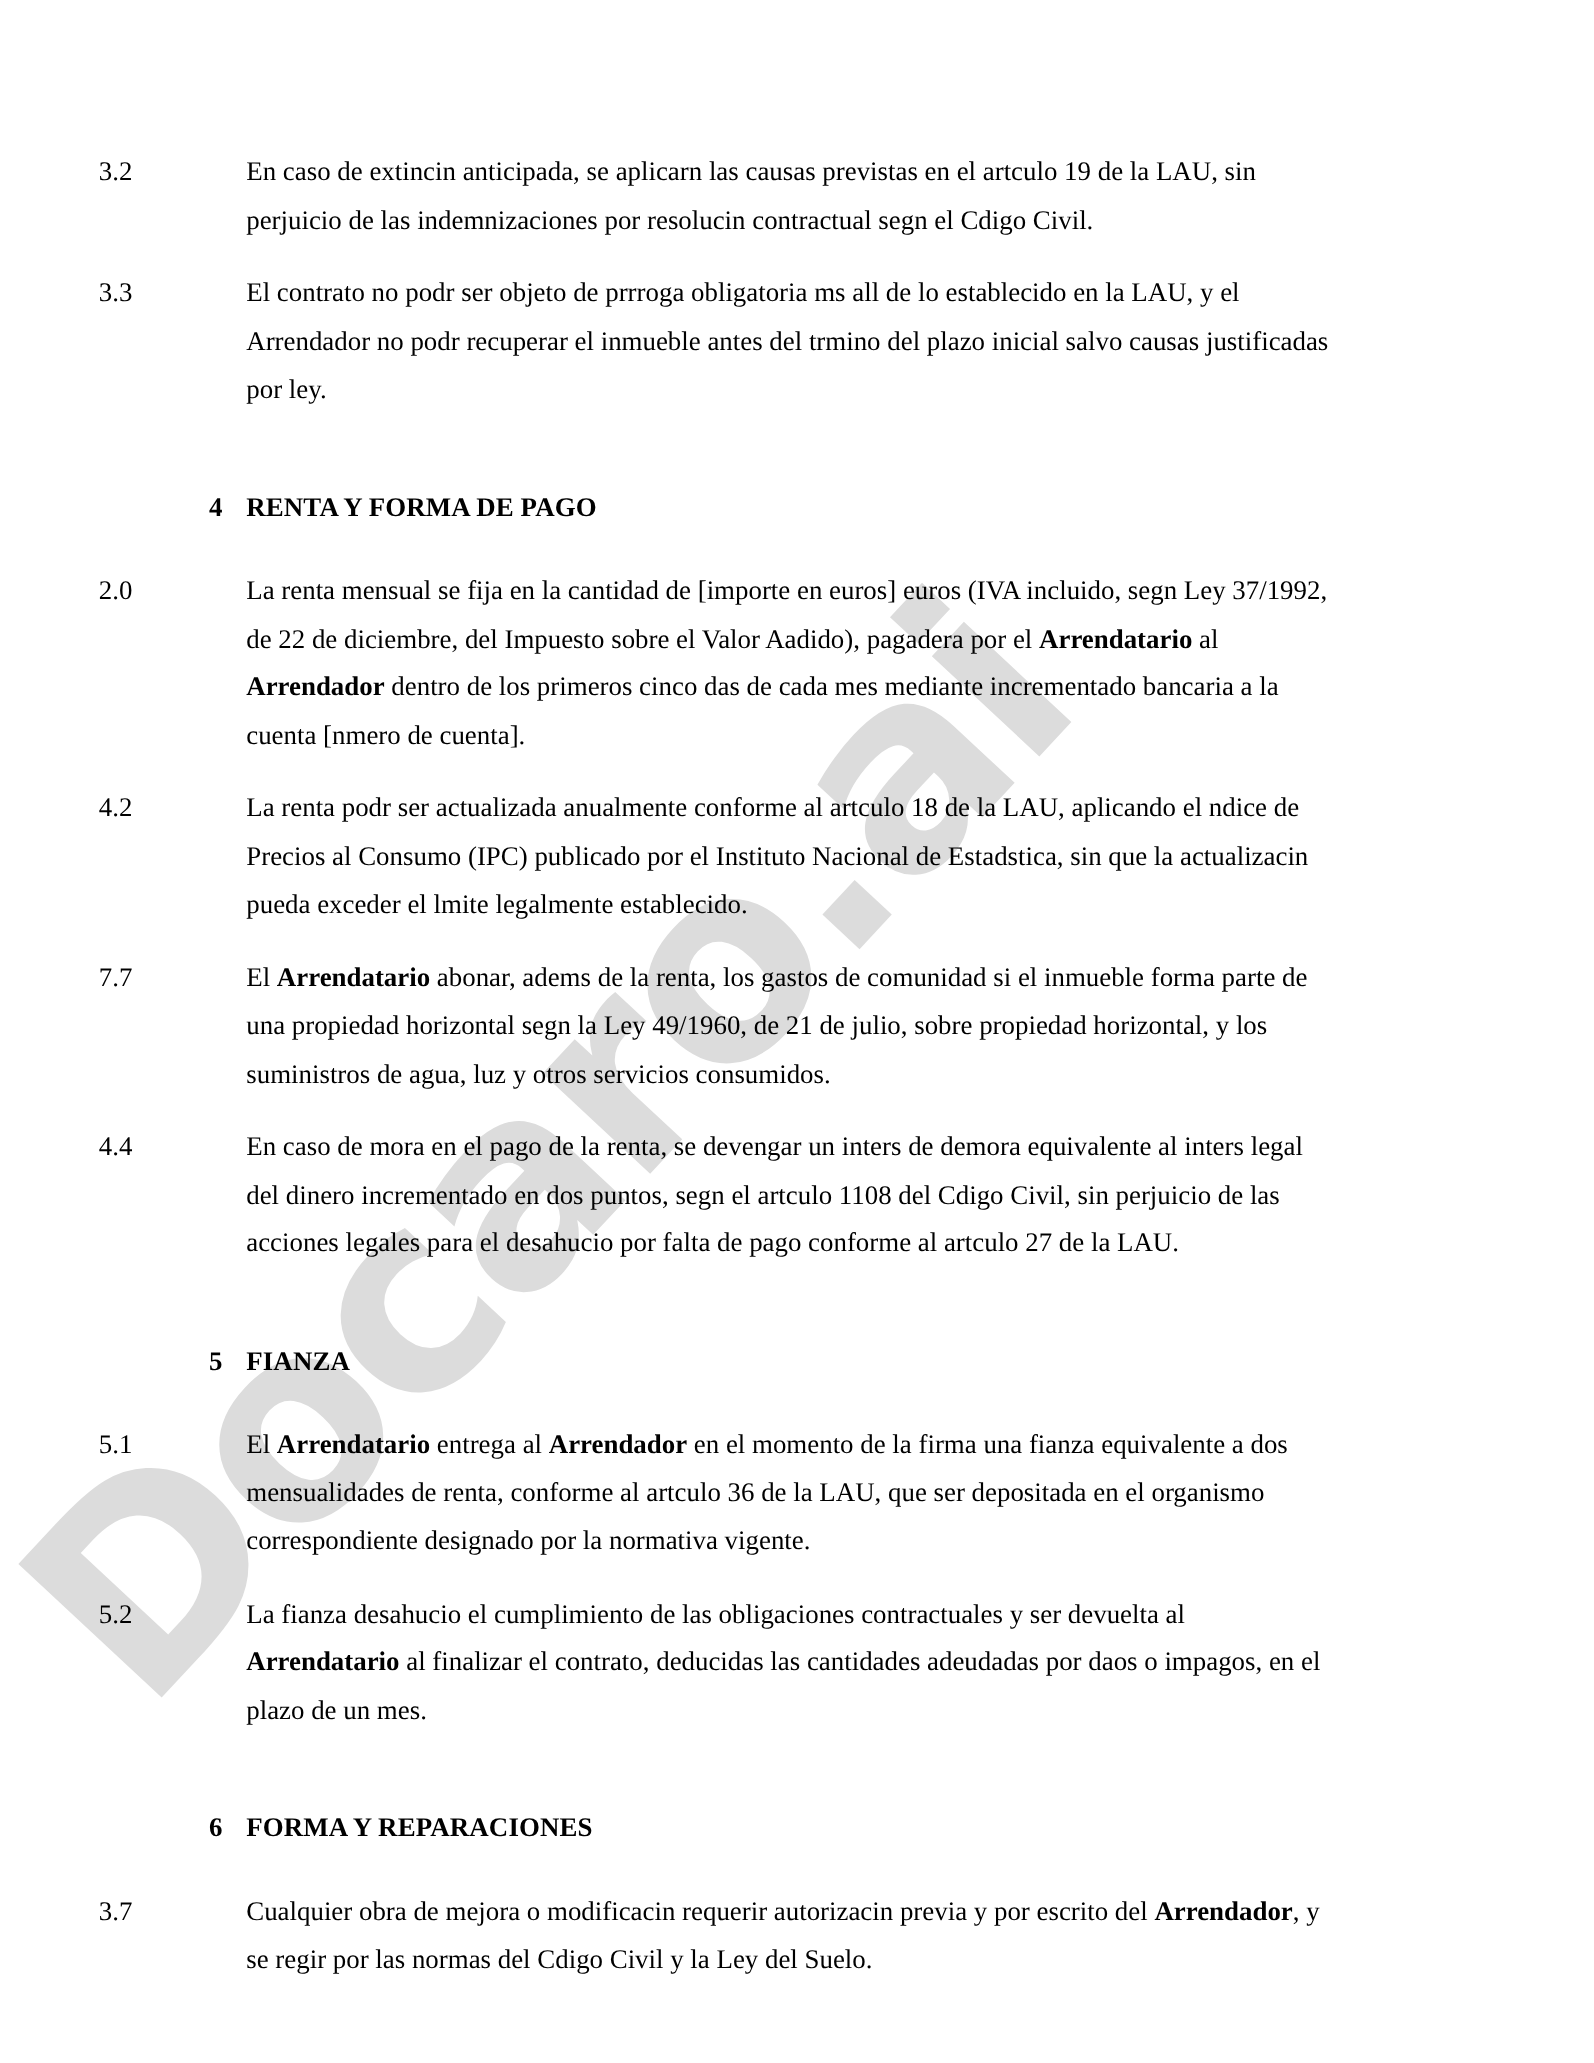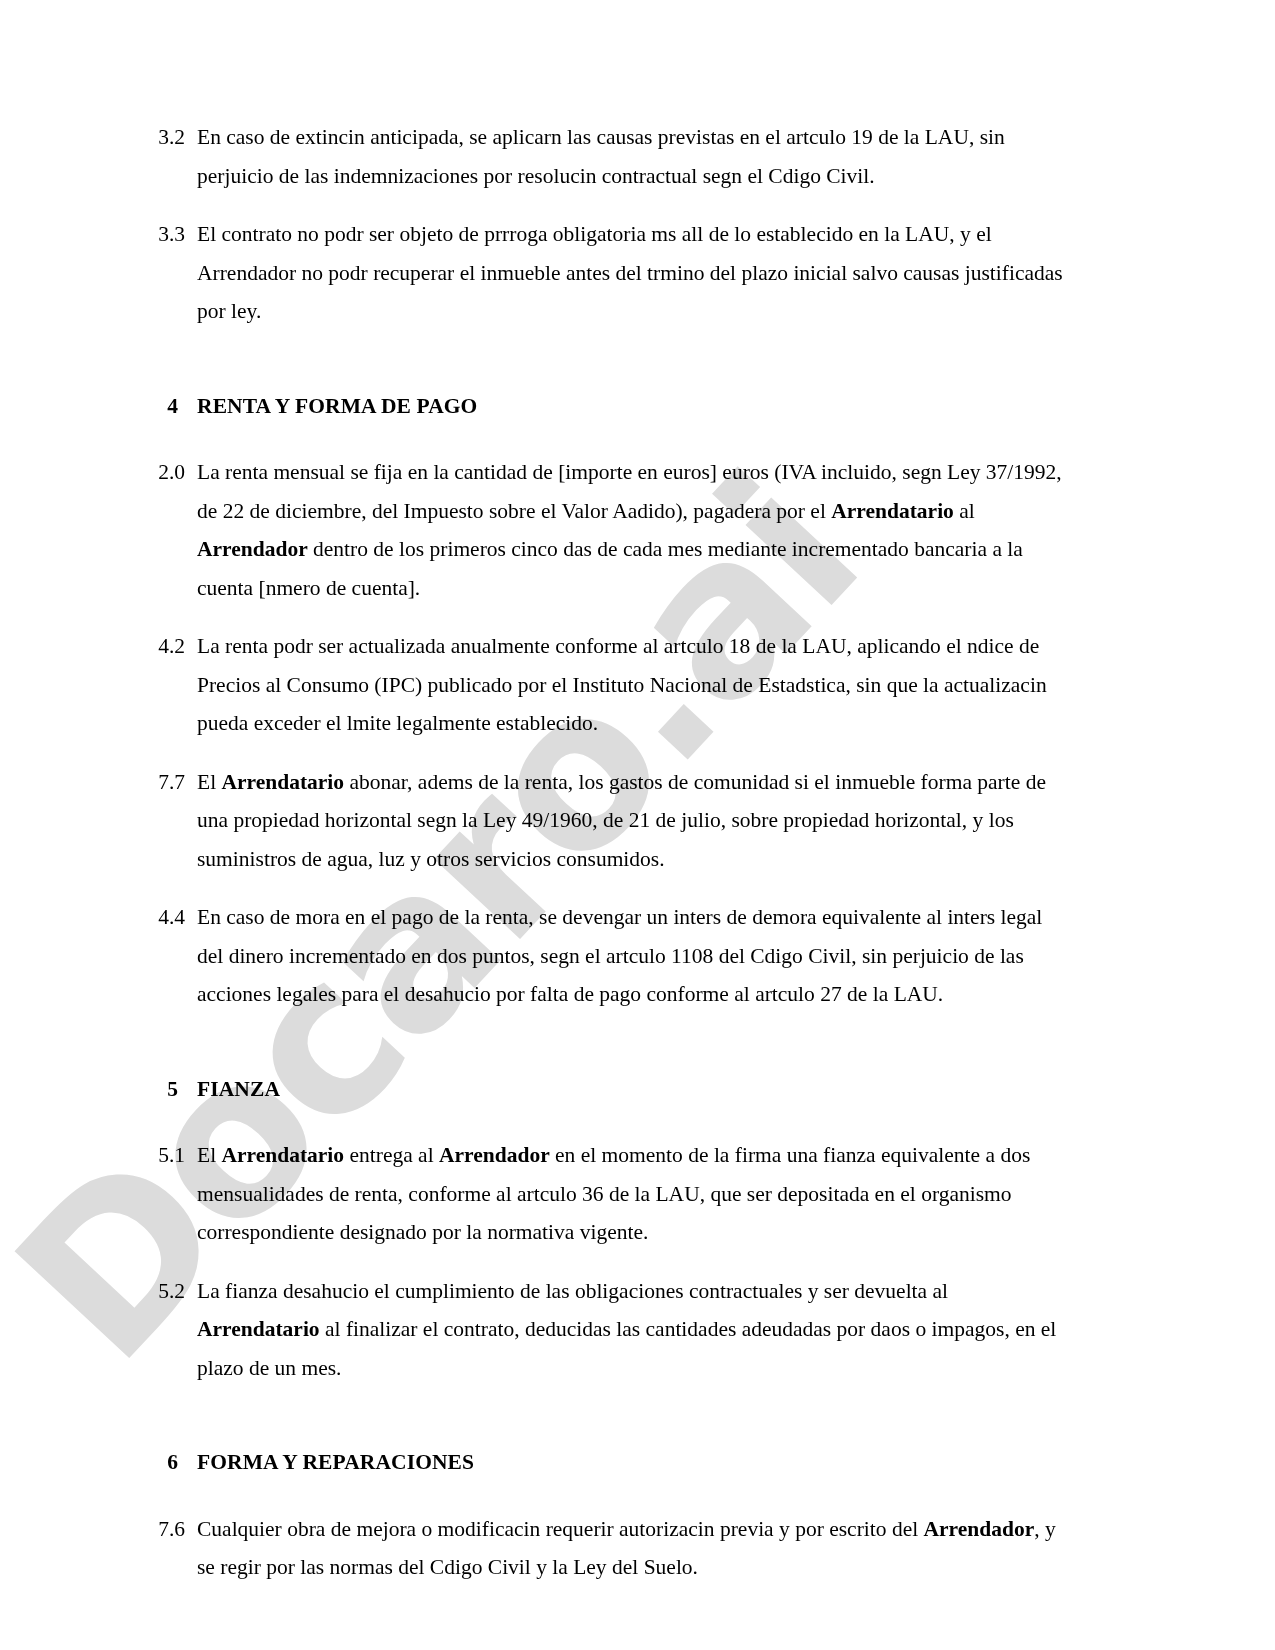"3.2" .clause .num { text-align: right -> center }
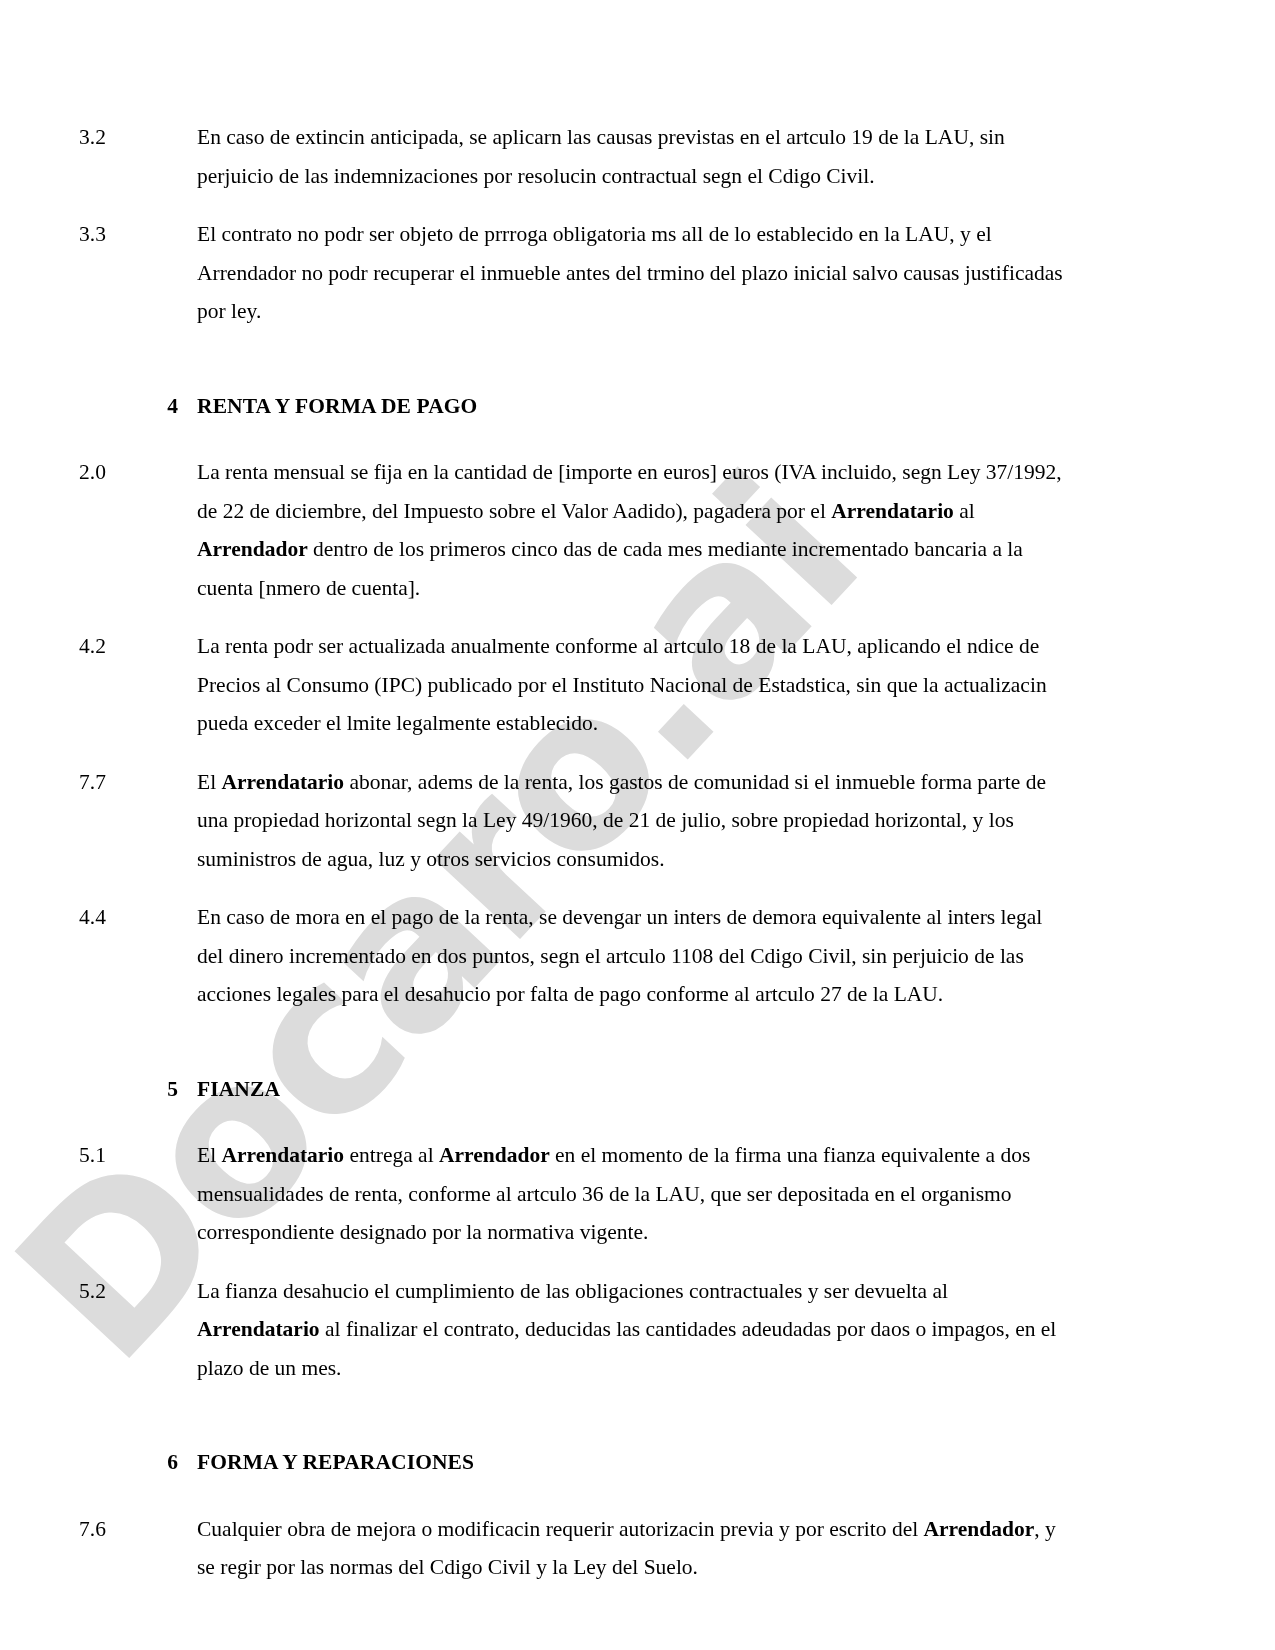"7.6" span.num { text: 7.6 -> 3.7 }
